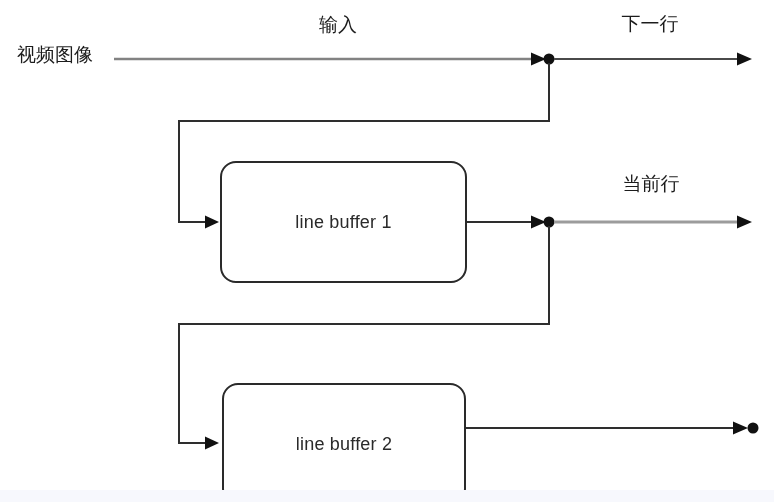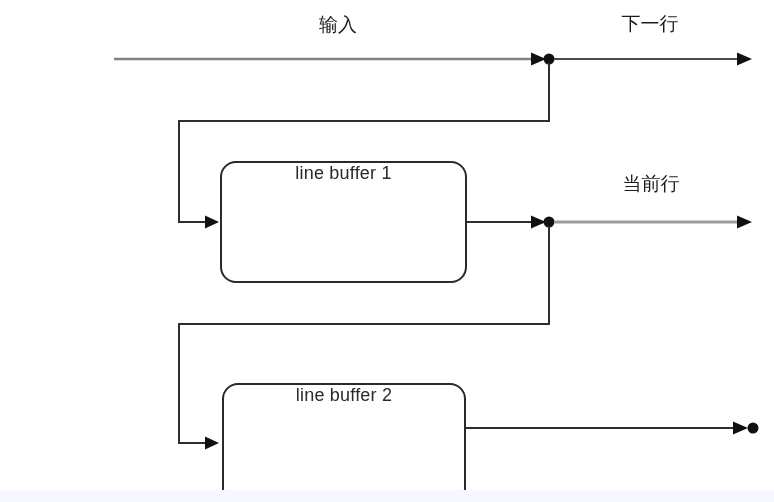"视频图像" div.lbl { html: none -> <div>视频图像</div> }
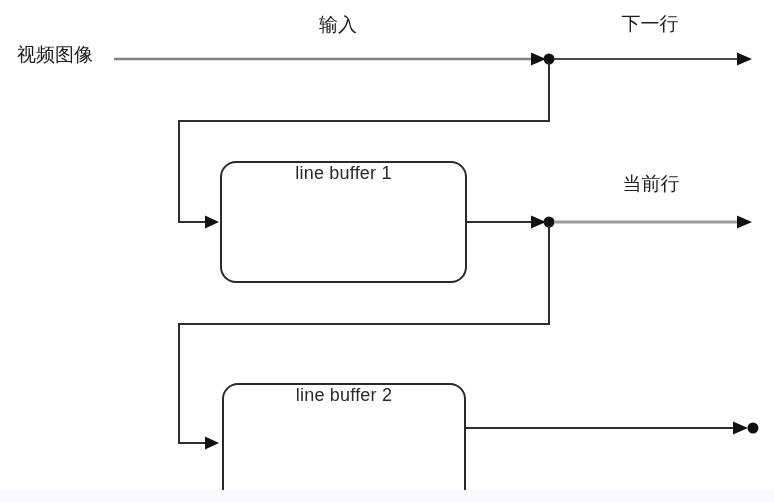"line buffer 1" .node-box { align-items: flex-start -> center }
